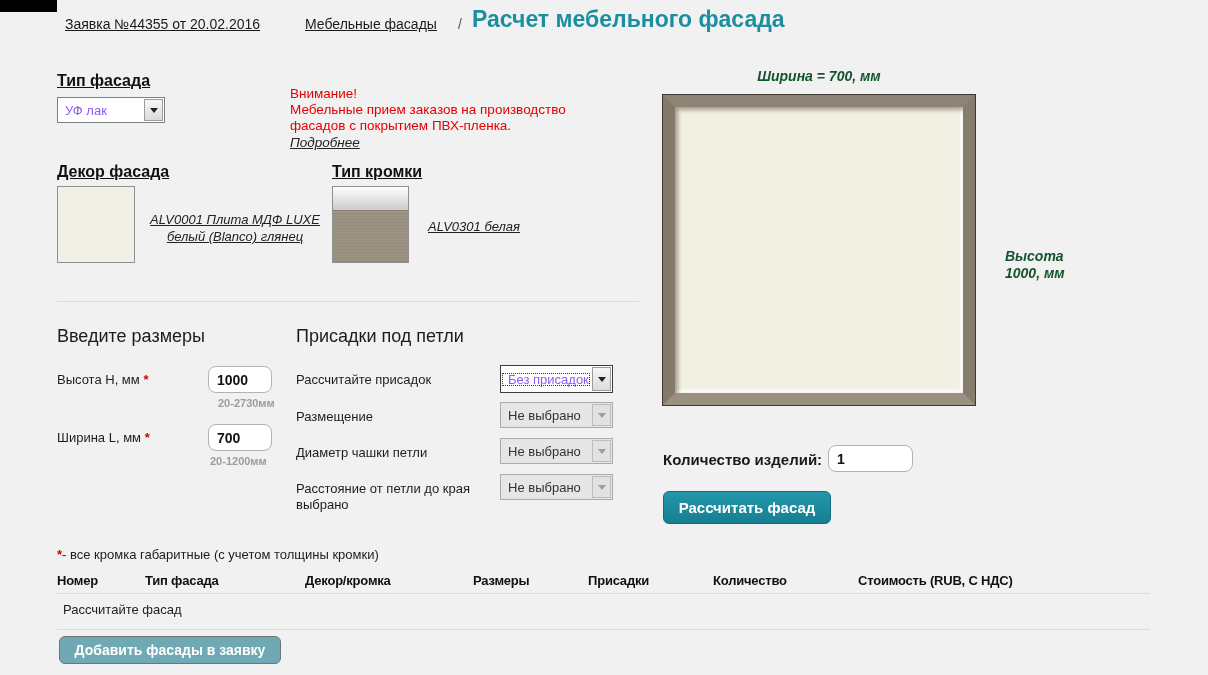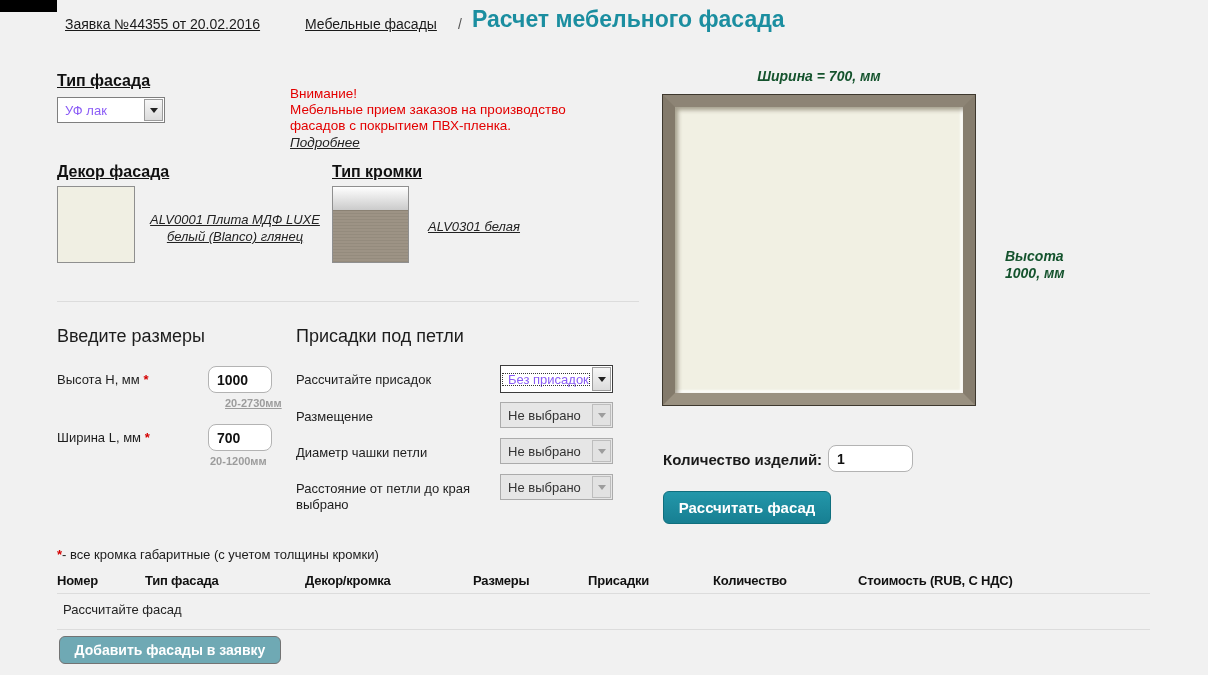"20-2730мм" div.hint { left: 225px -> 218px; text-decoration: underline -> none }
